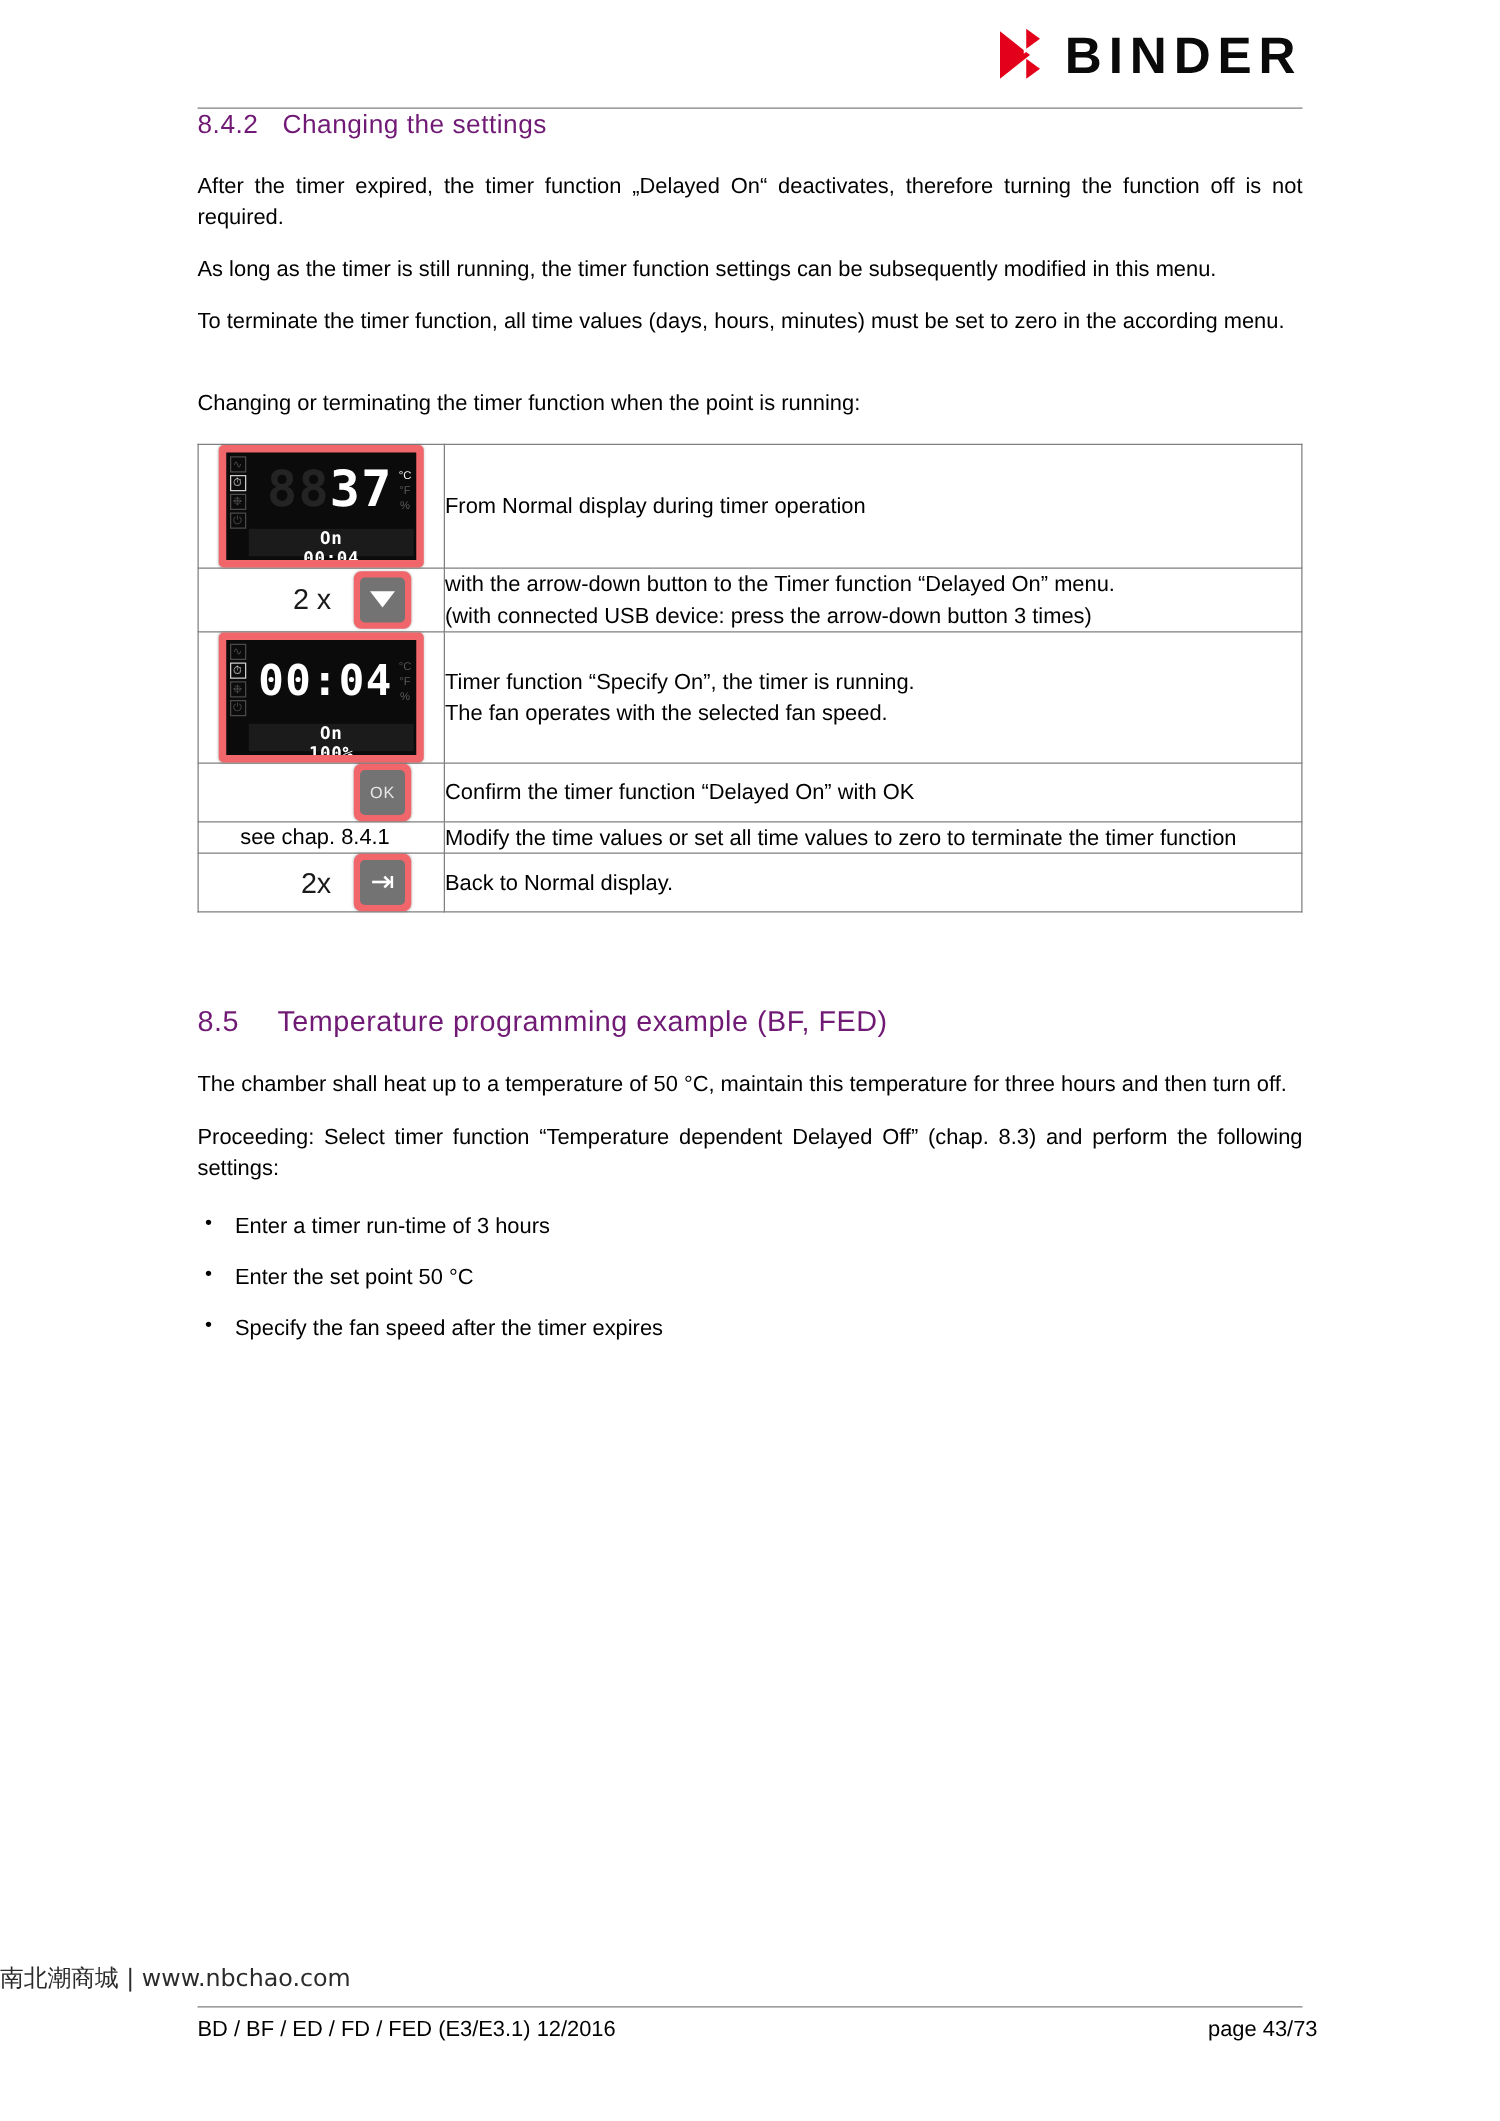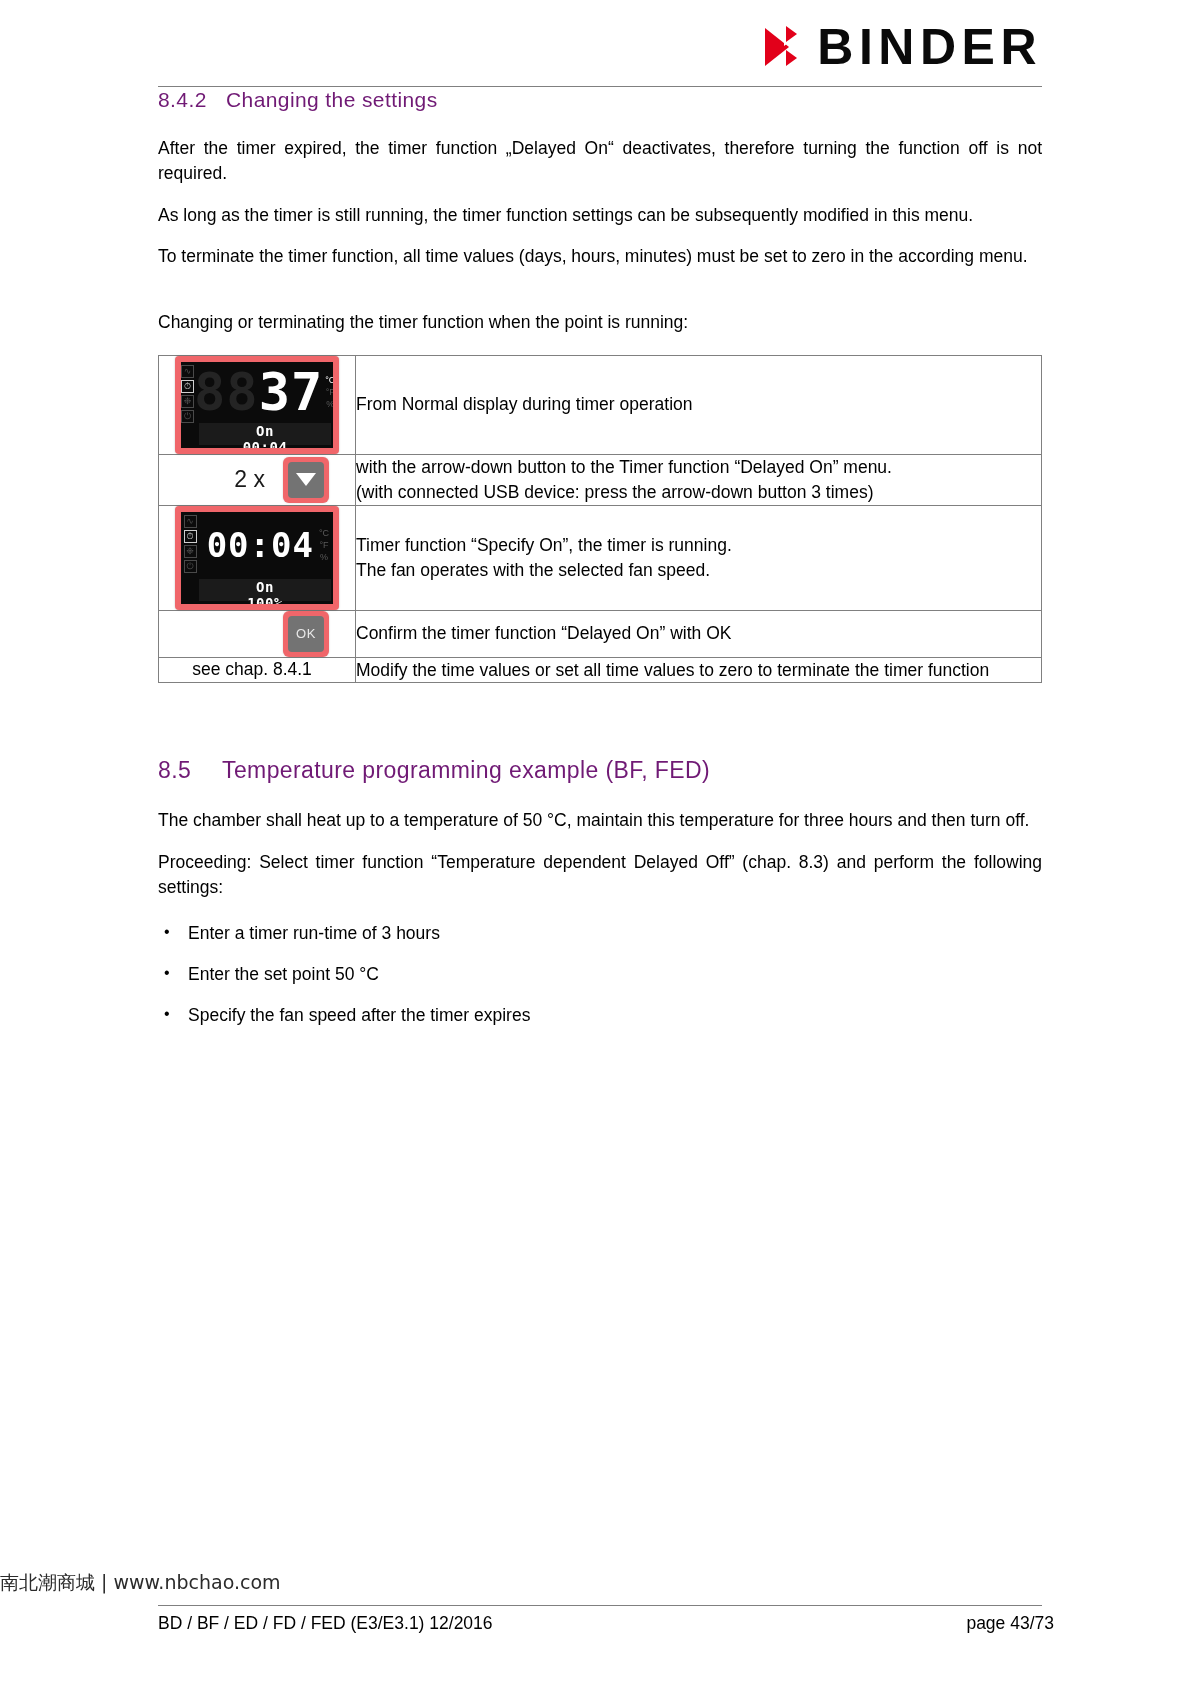"BINDER" .logo-text { font-size: 50px -> 41px }
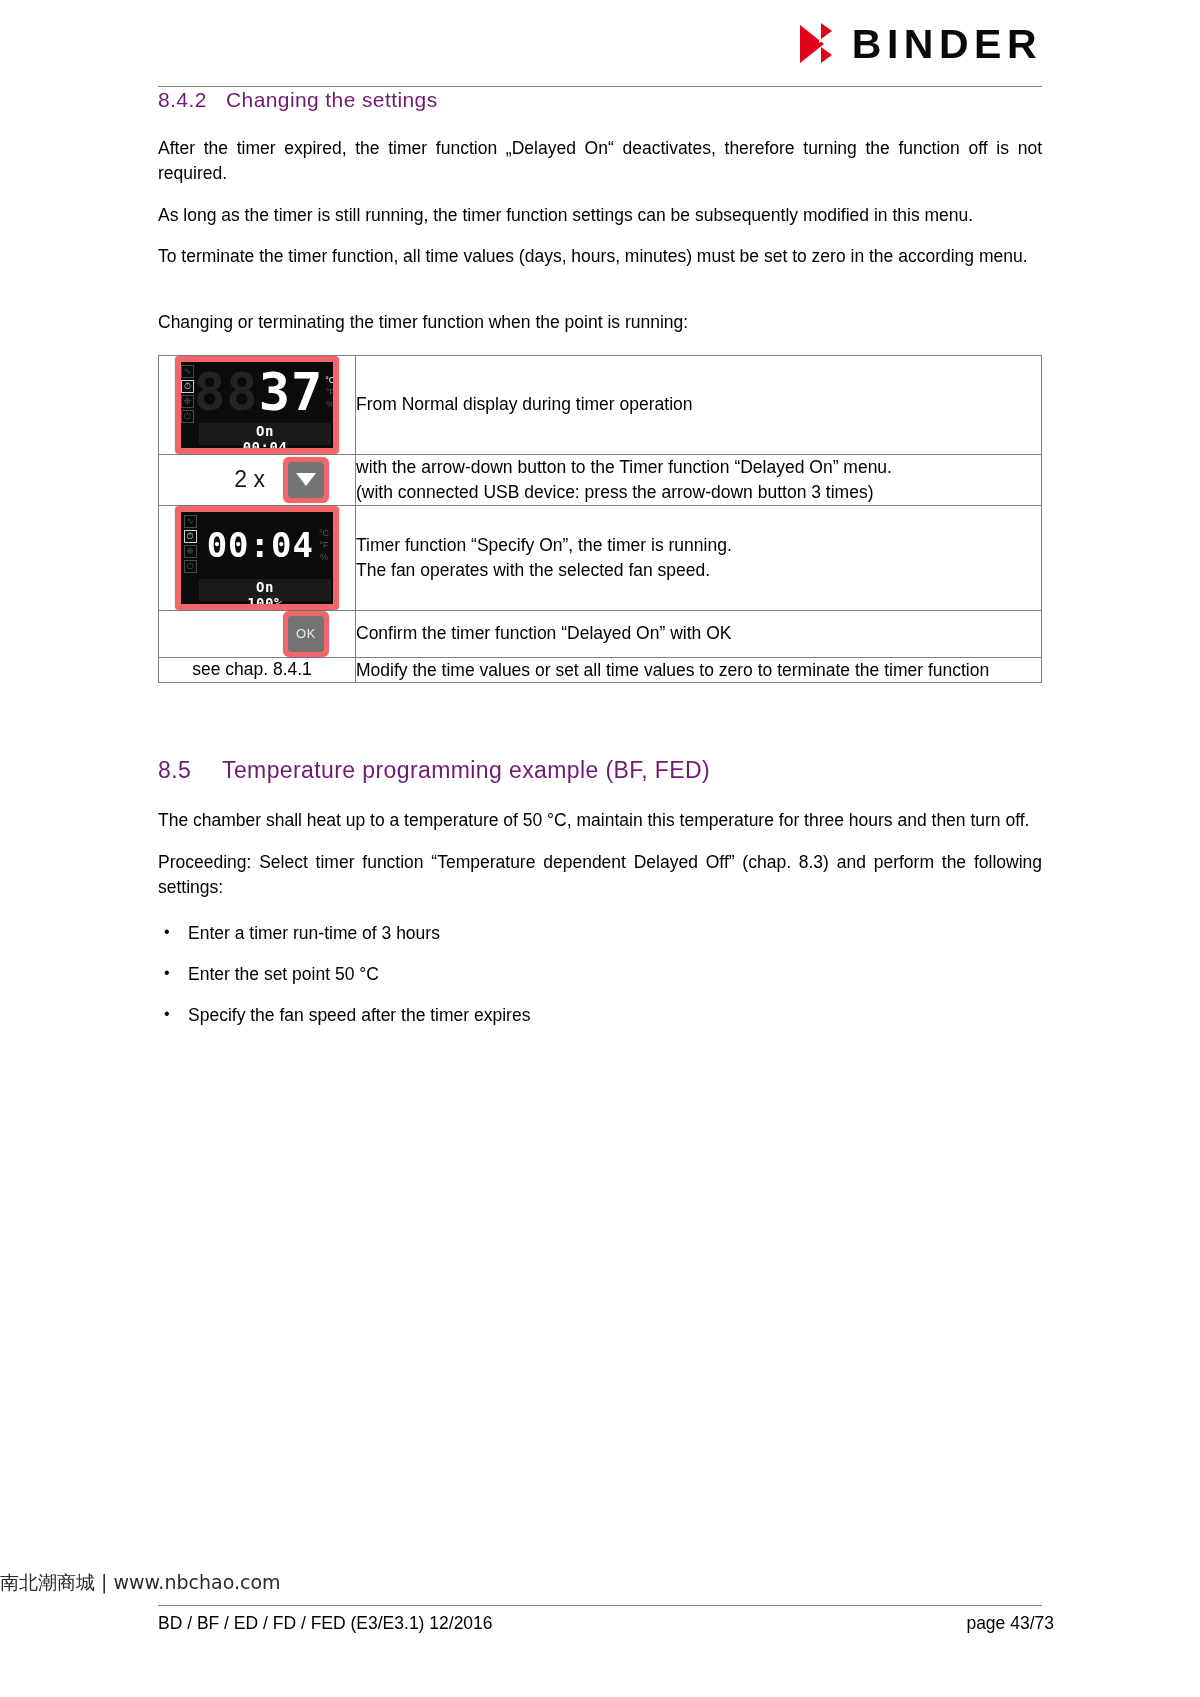"88" .seg { font-size: 52px -> 40px }
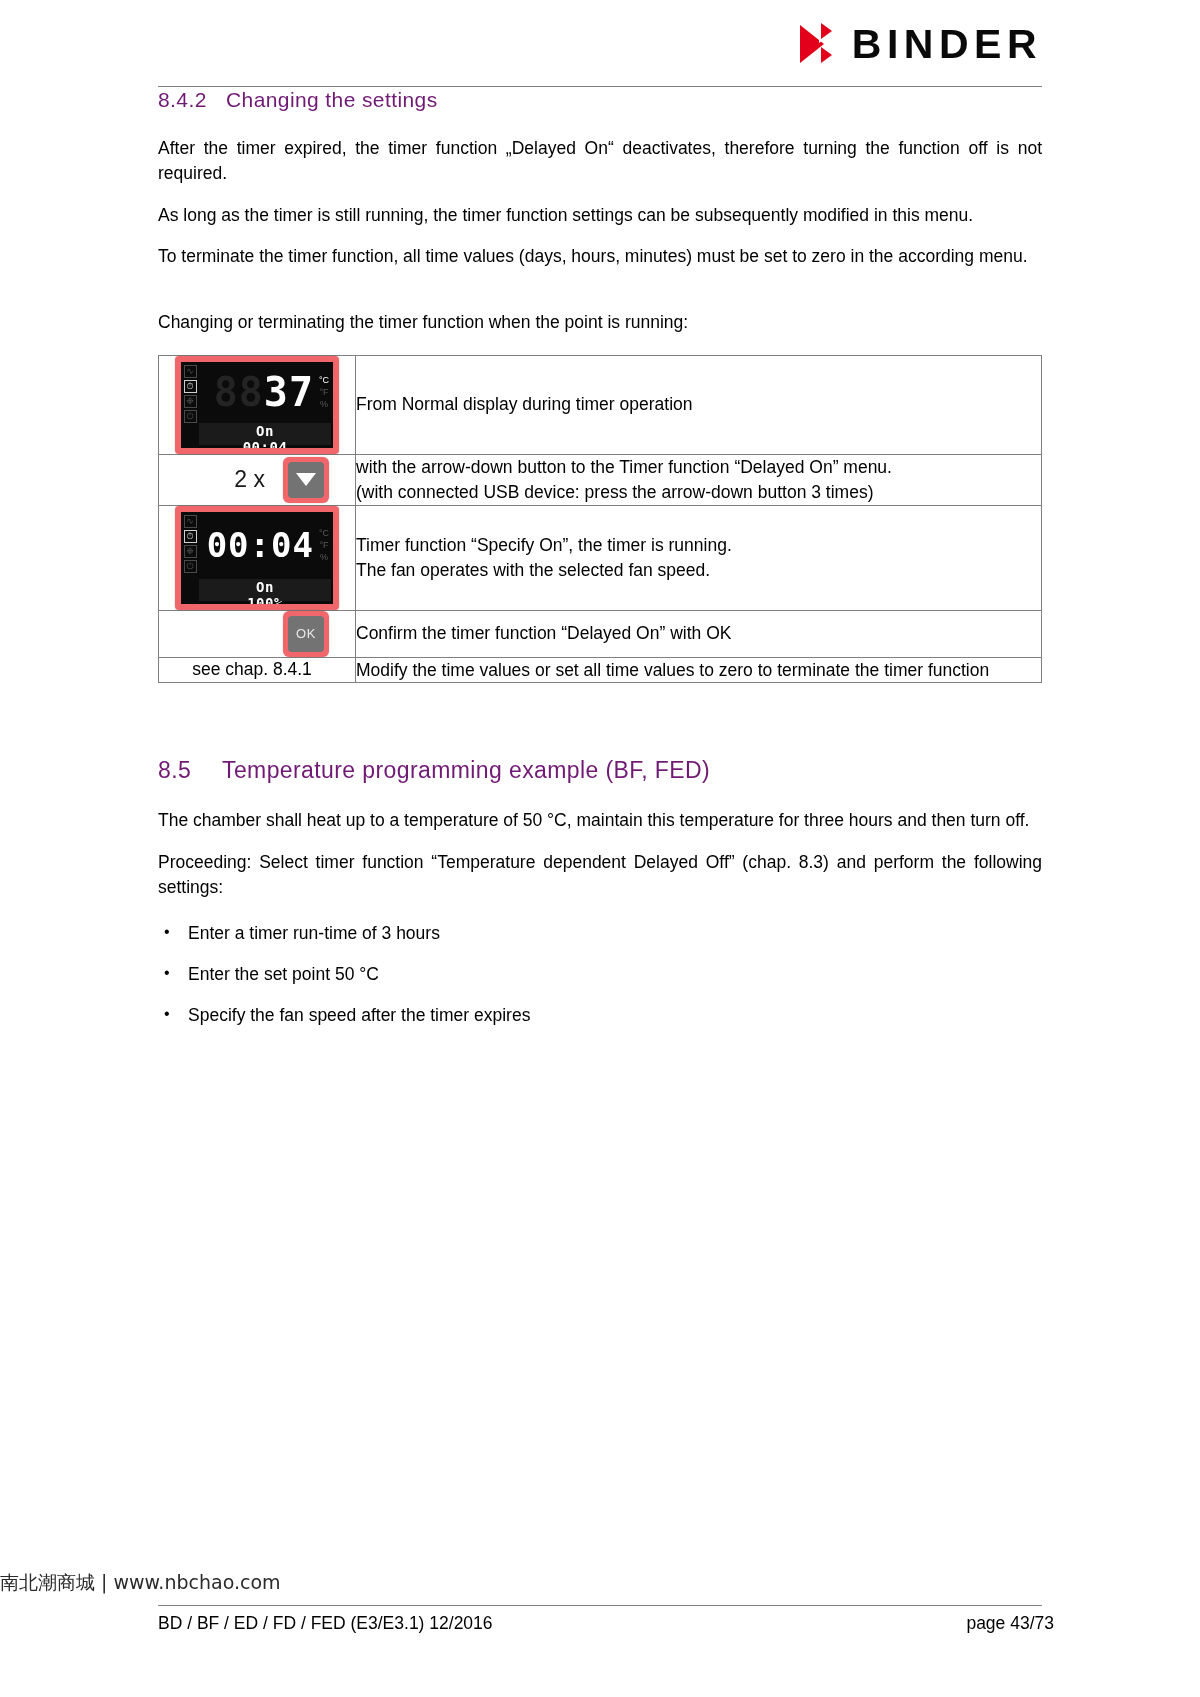"2x" tr { html: none -> <tr> <td> <div> <span>2x</span> <div> <div> <span>⇥</span> </div> </div> </div> </td> <td> <span>Back to Normal display.</span> </td> </tr> }
